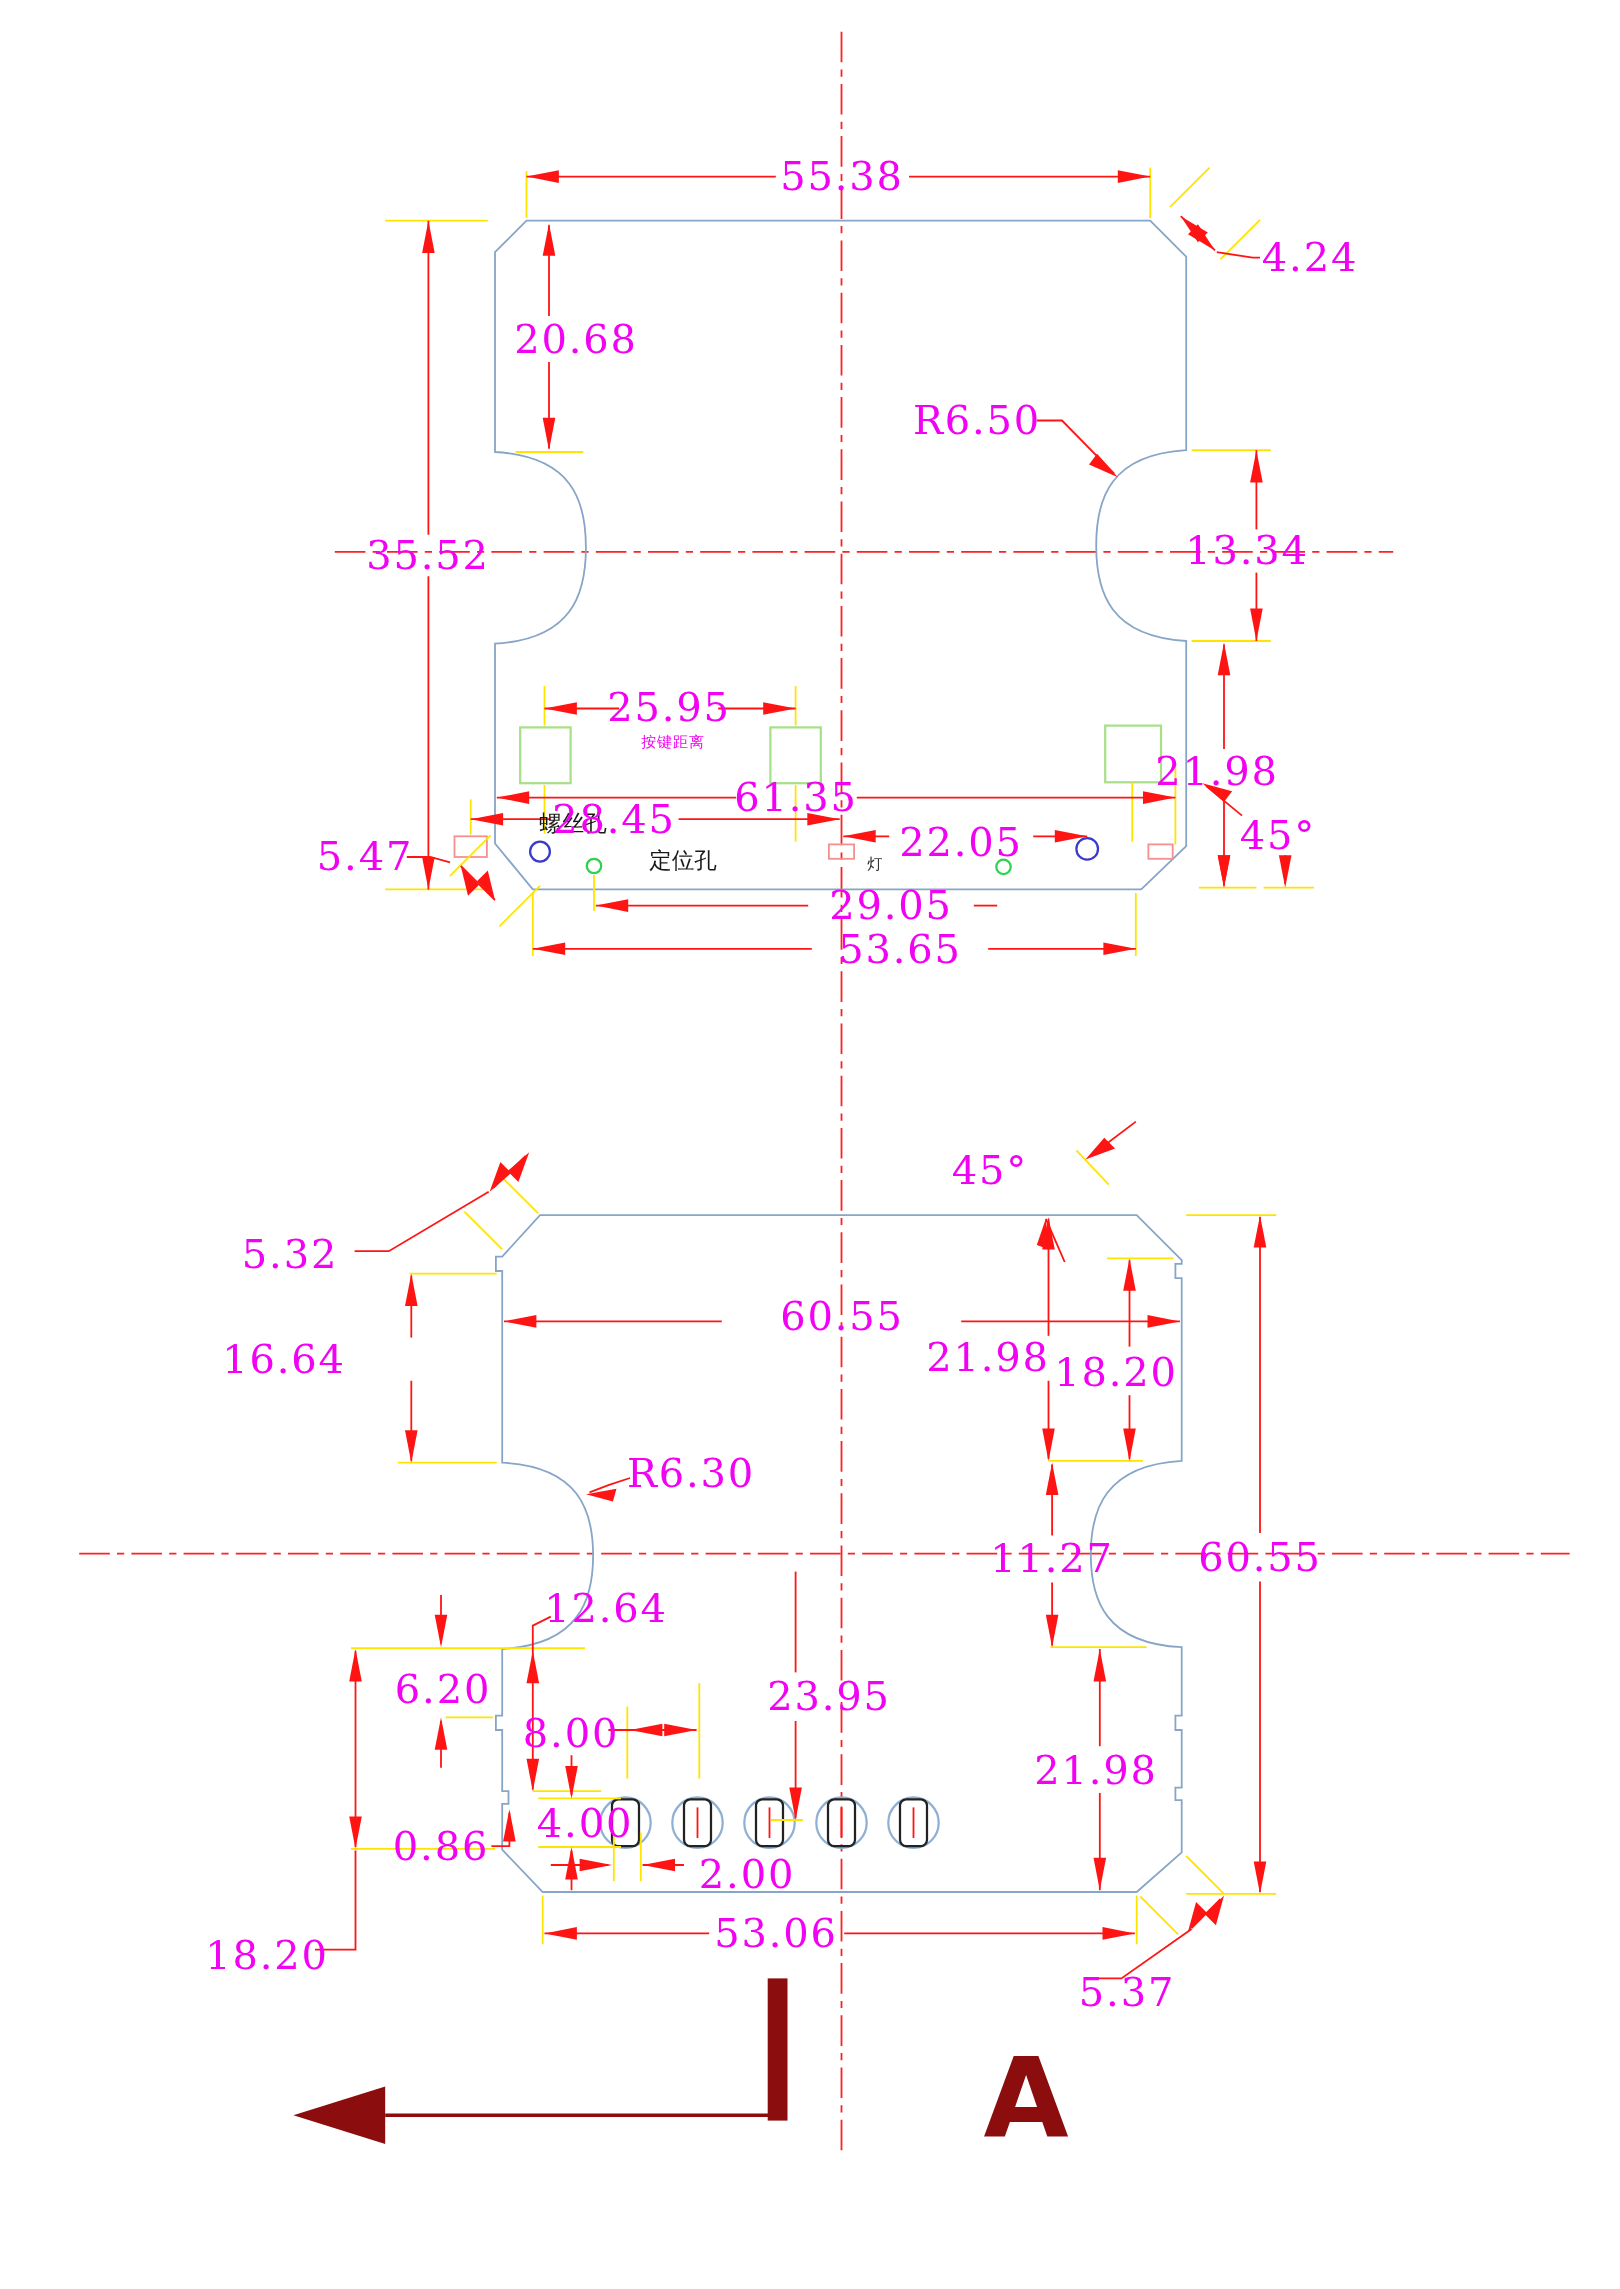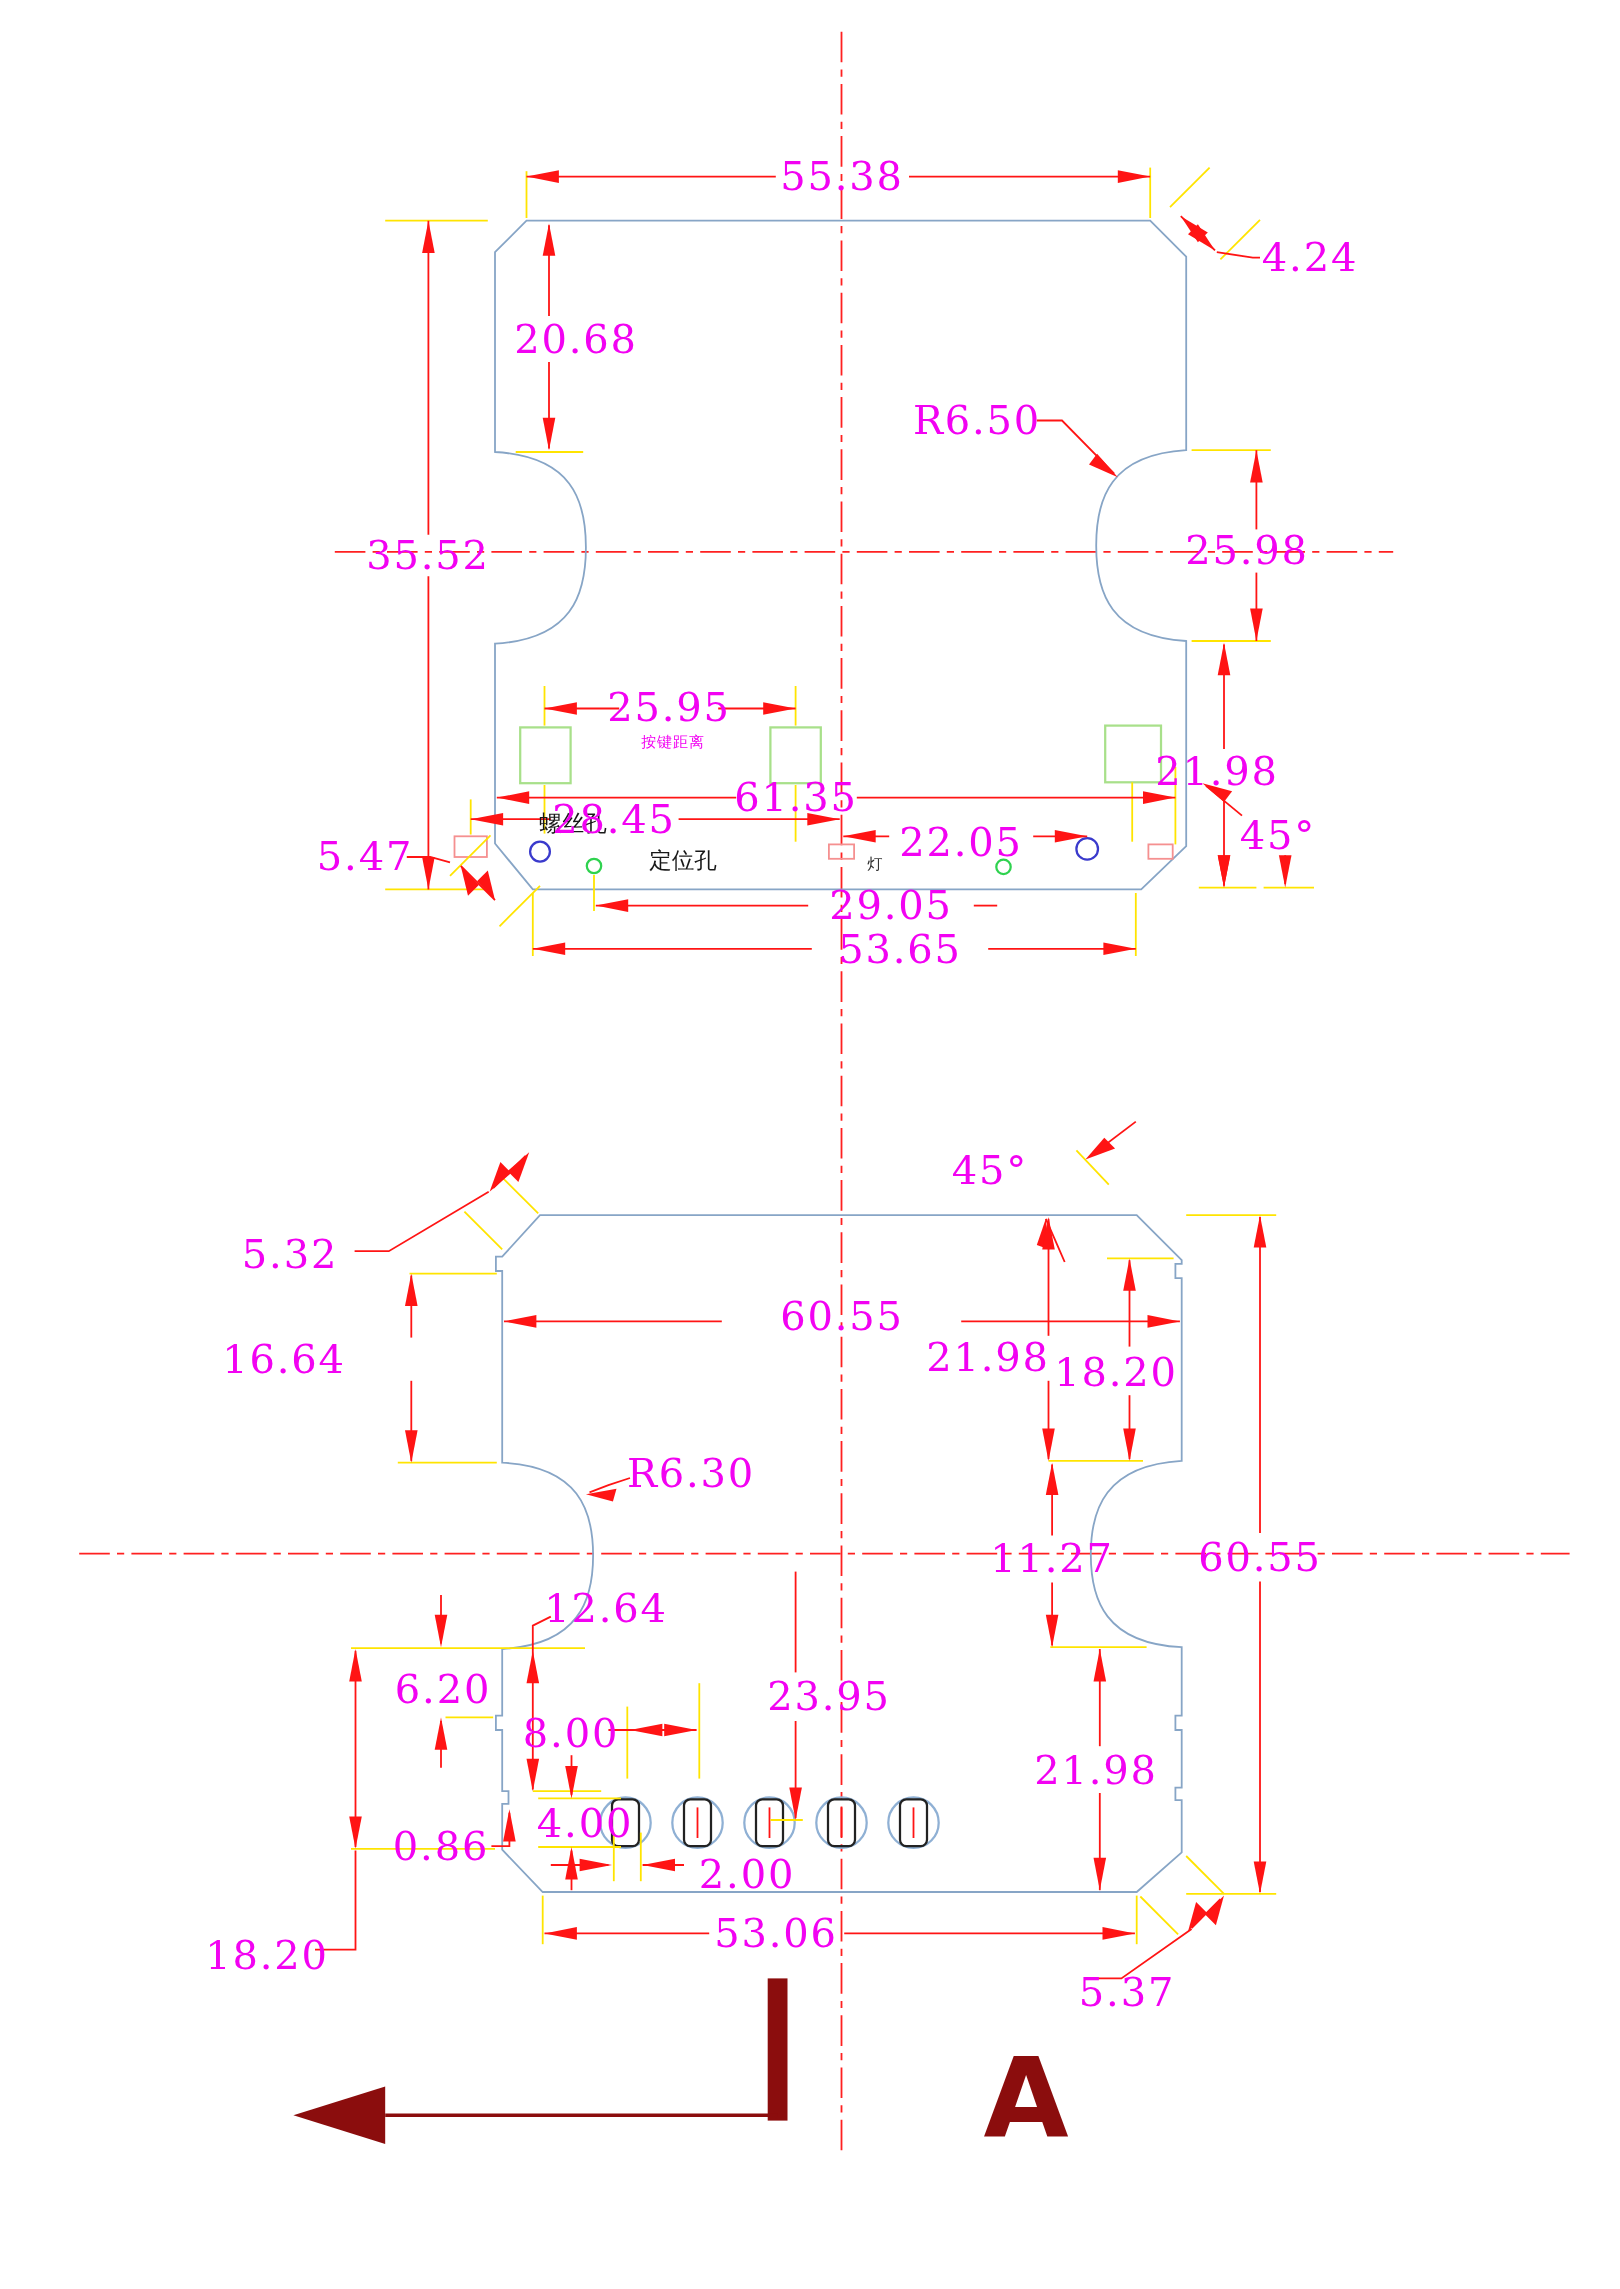"25.98" div.dim { text: 25.98 -> 13.34 }
